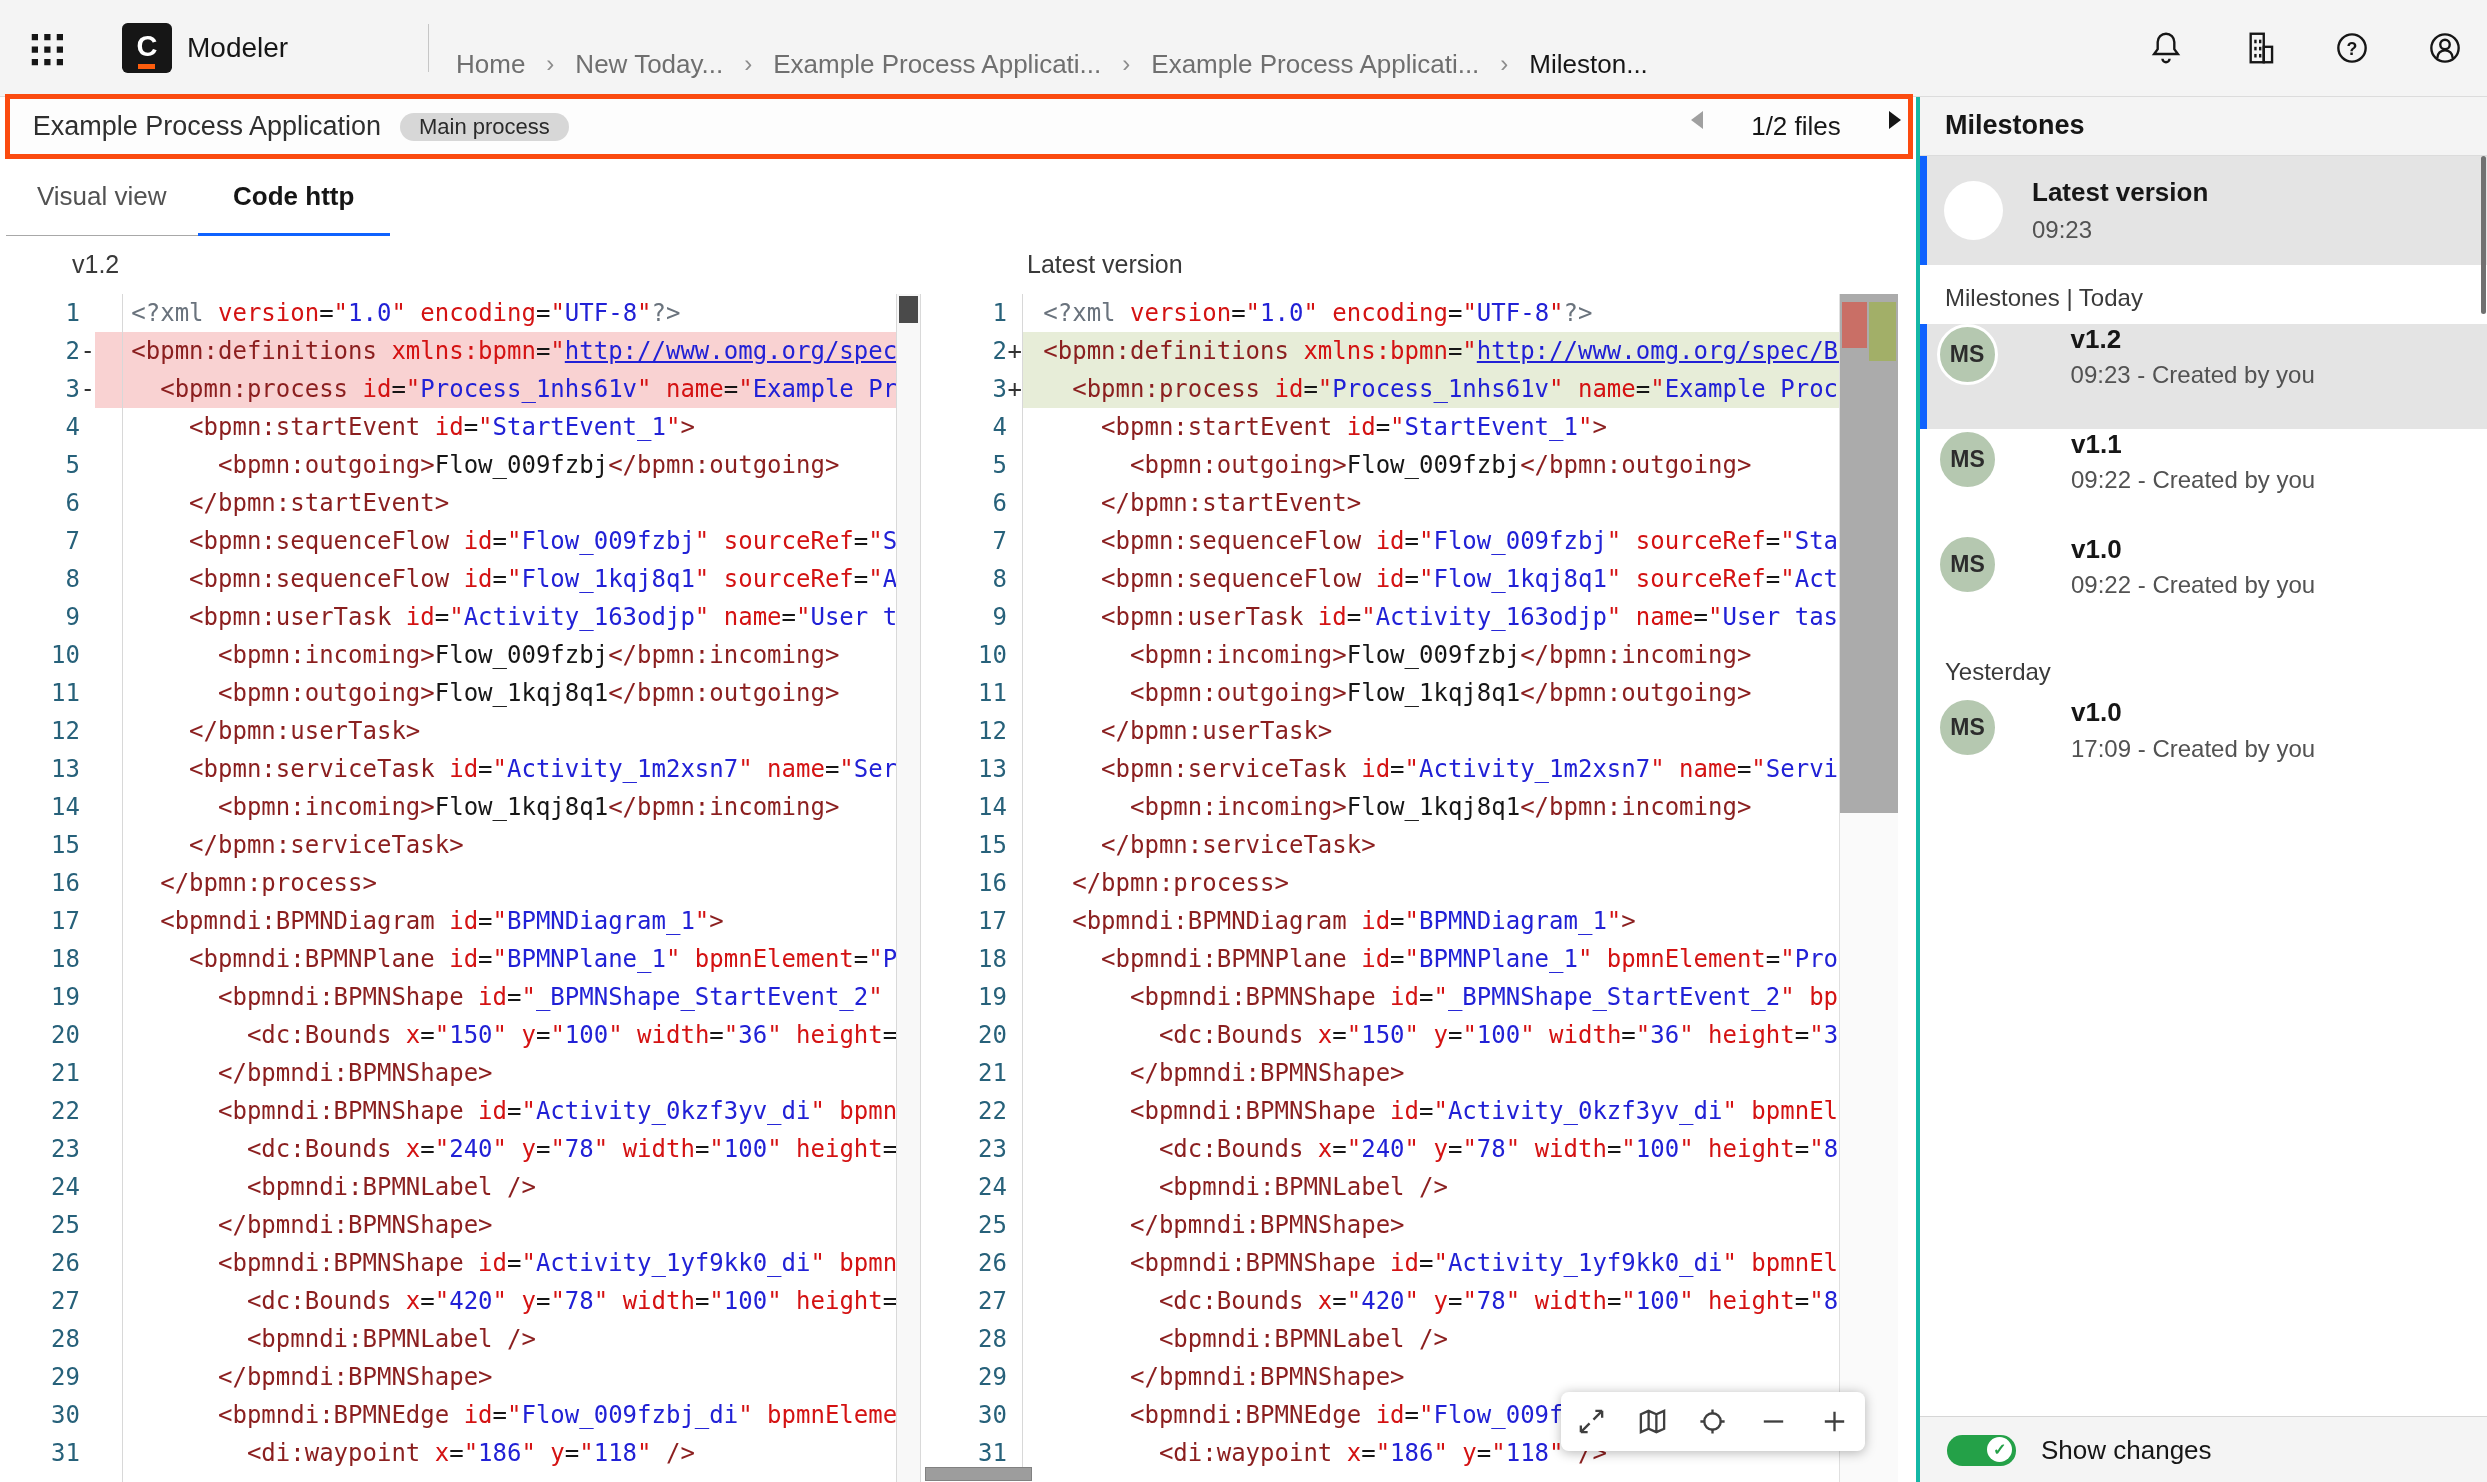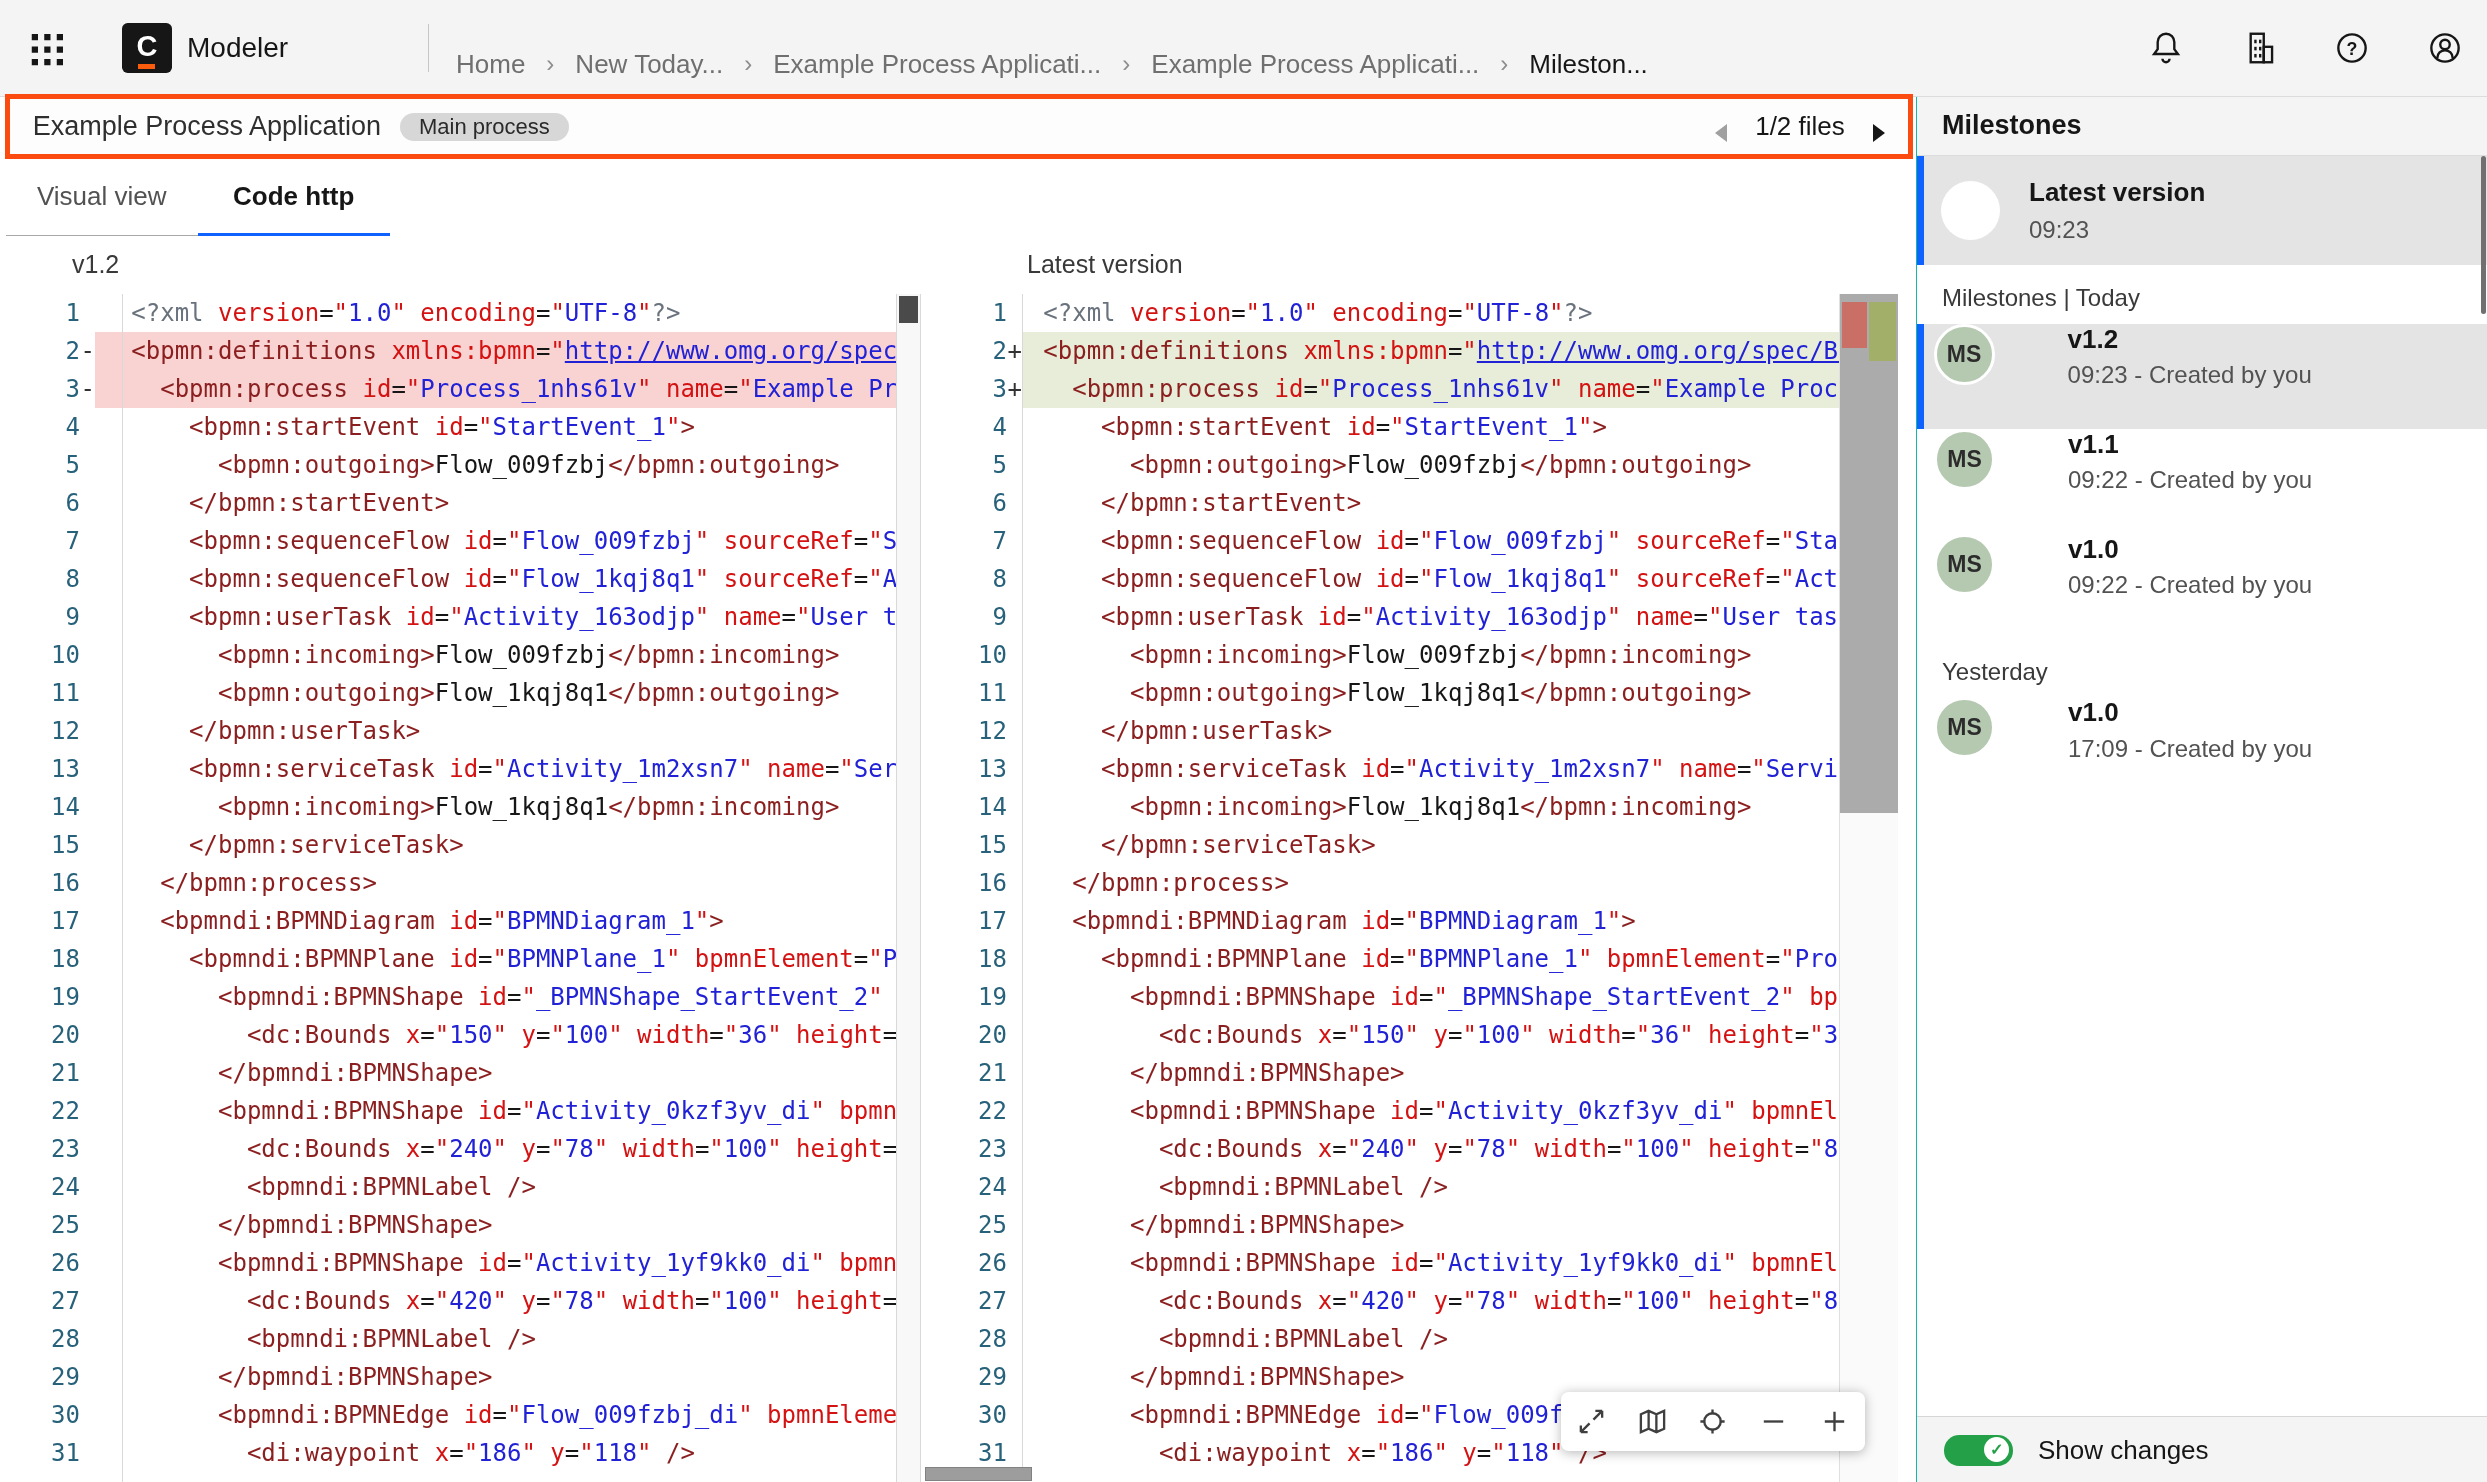"1/2 files" .pager { align-items: flex-end -> flex-start; gap: 28px -> 48px; right: 23px -> 7px }
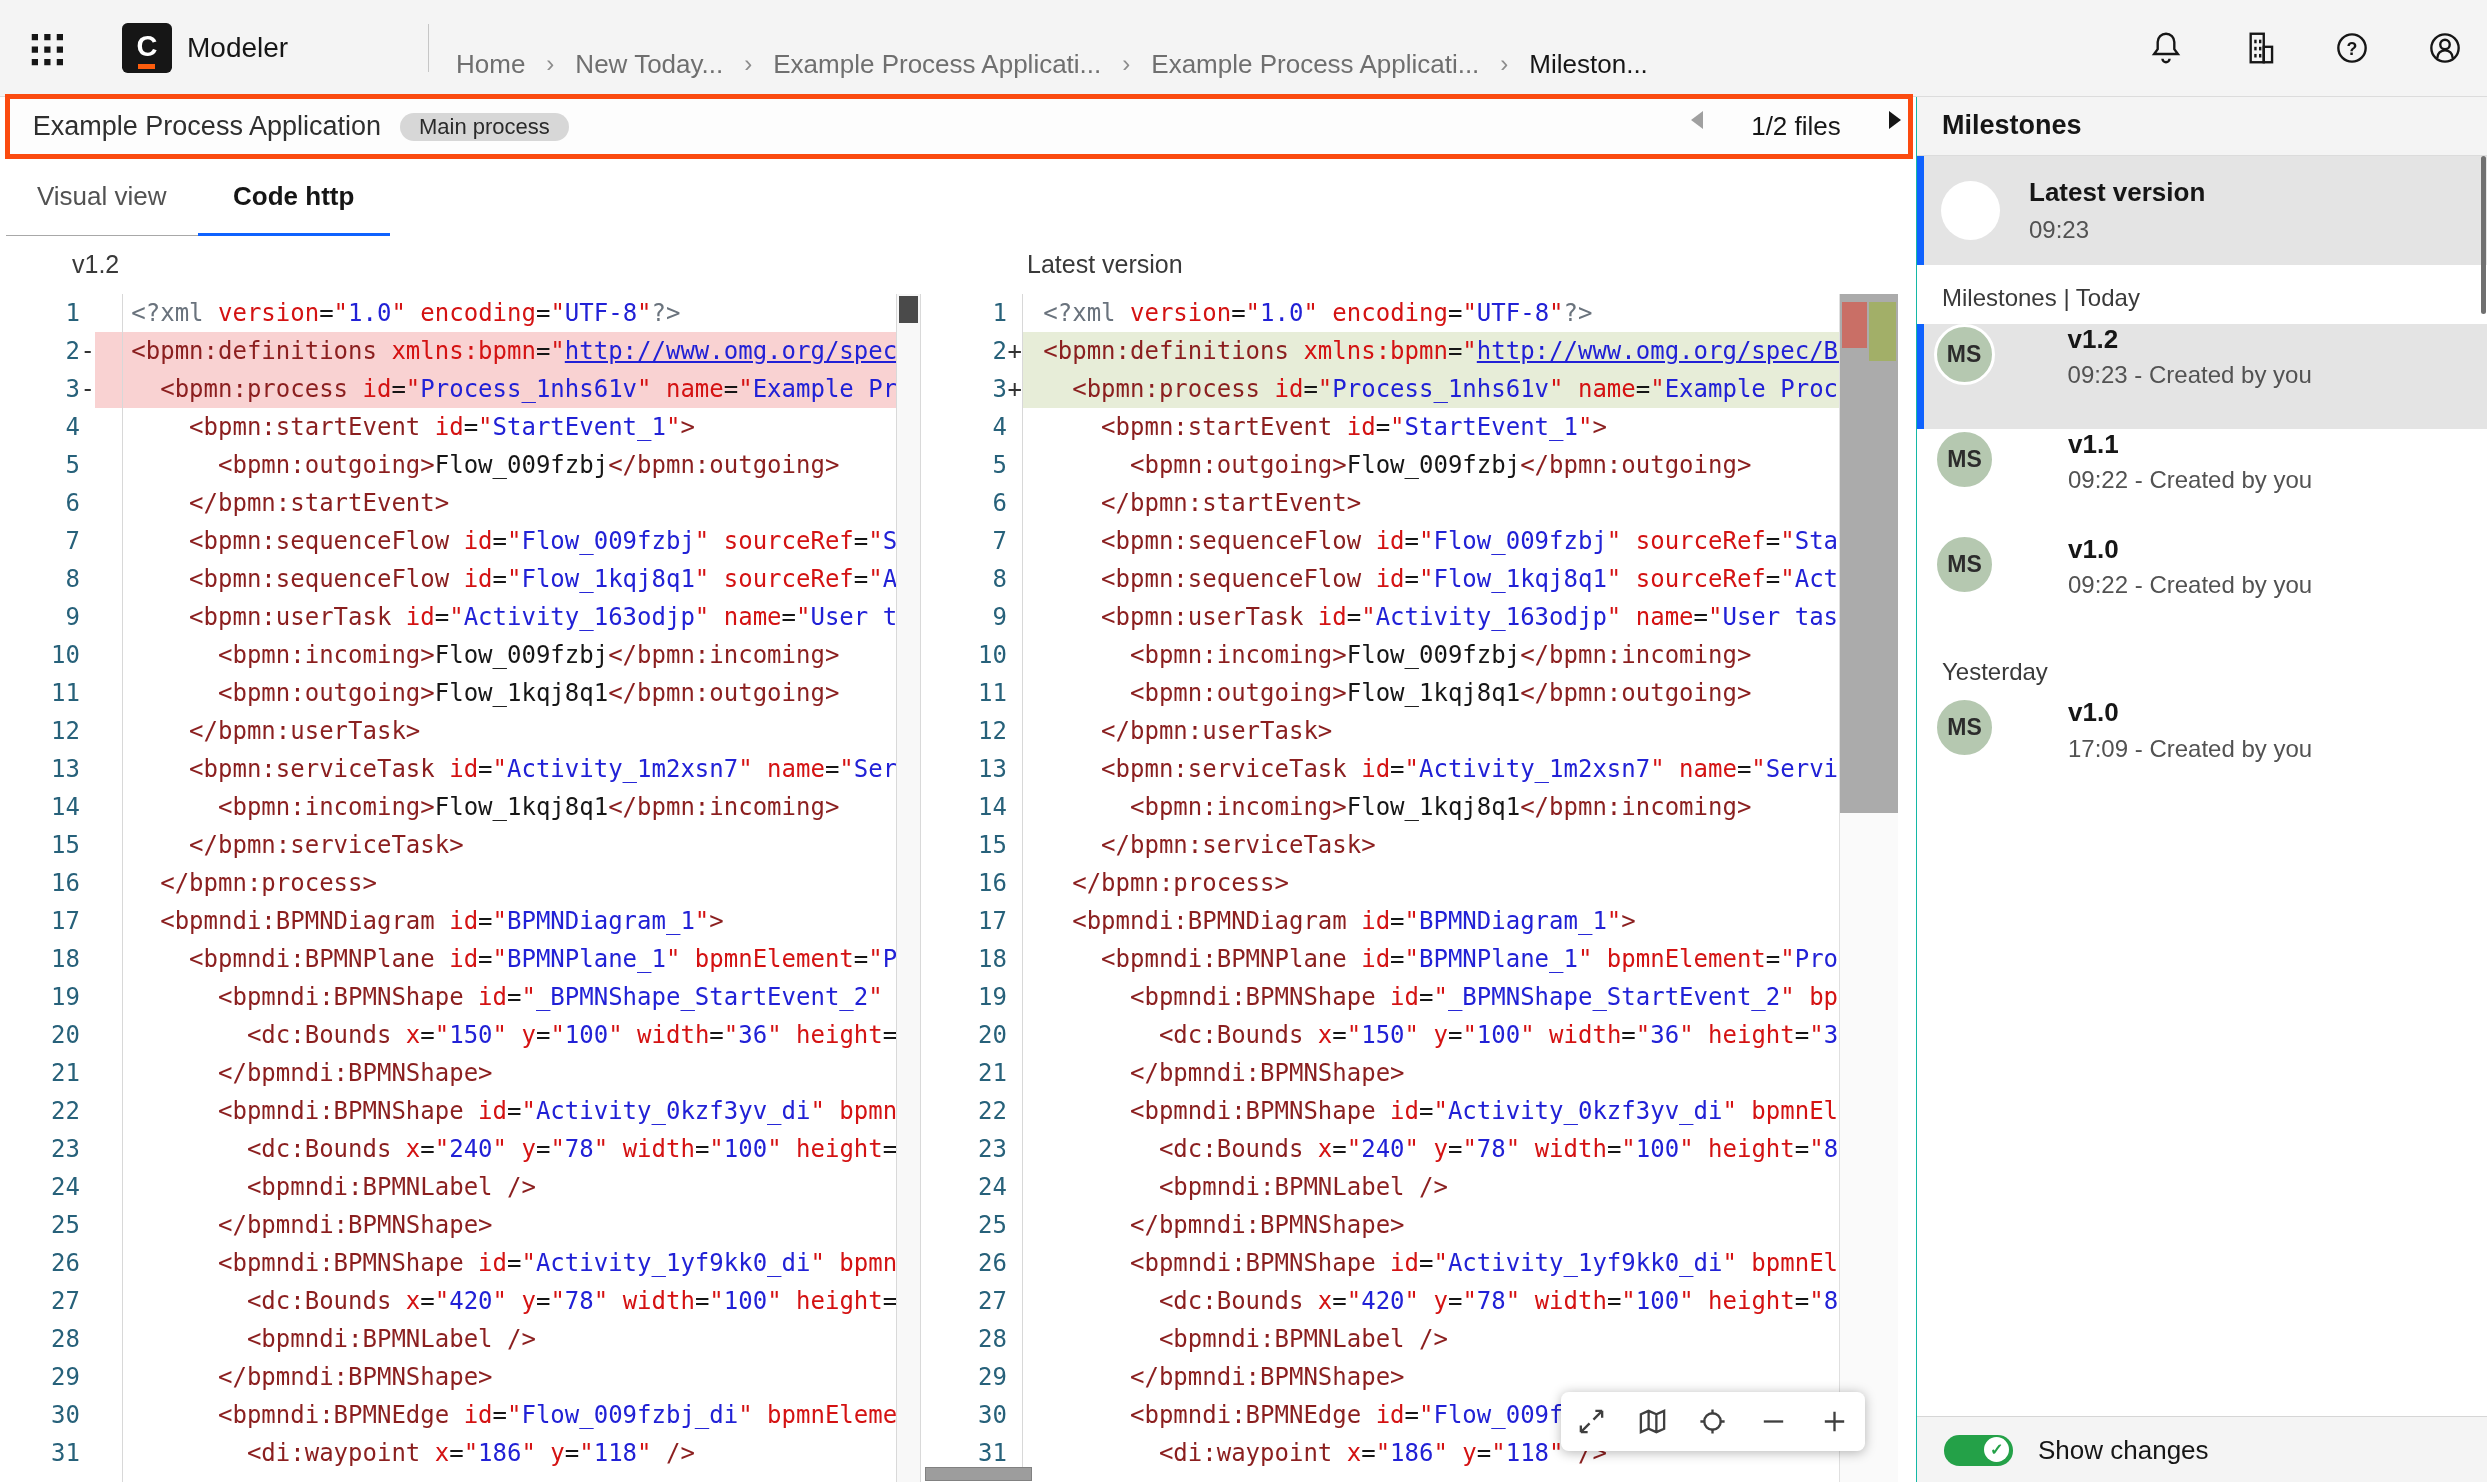"Milestones" .milestones { border-left: 1px solid #14b8a6 -> 4px solid #14b8a6 }
